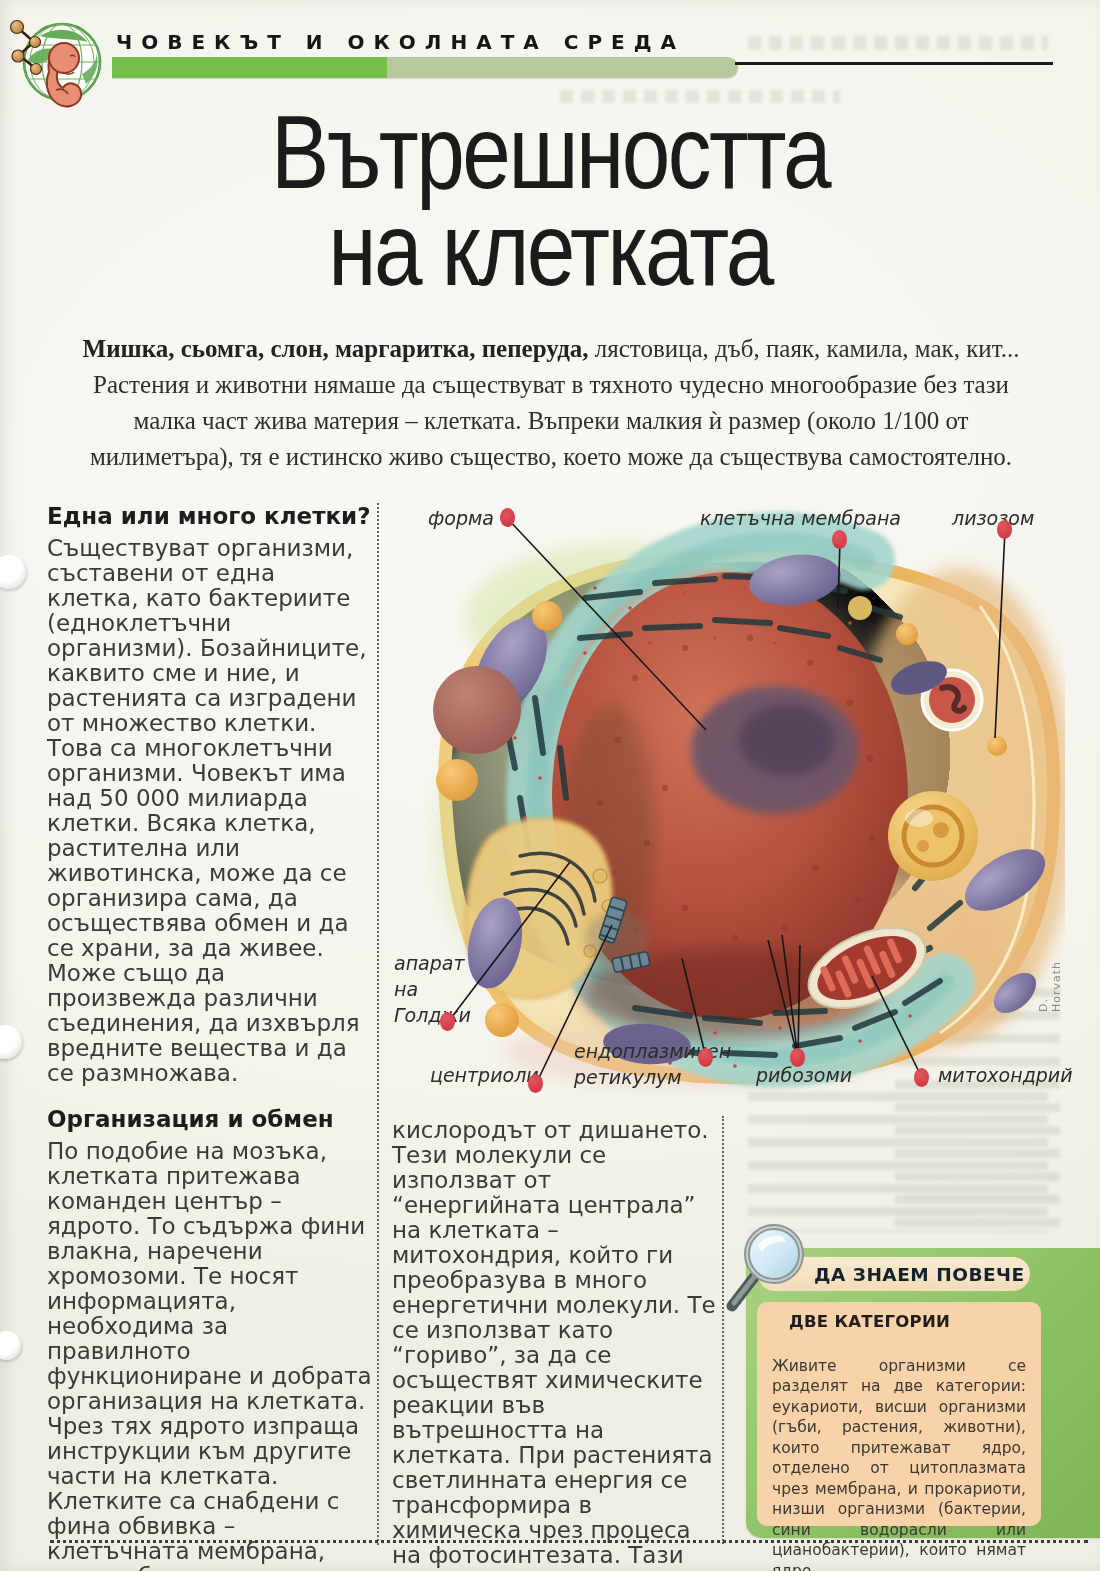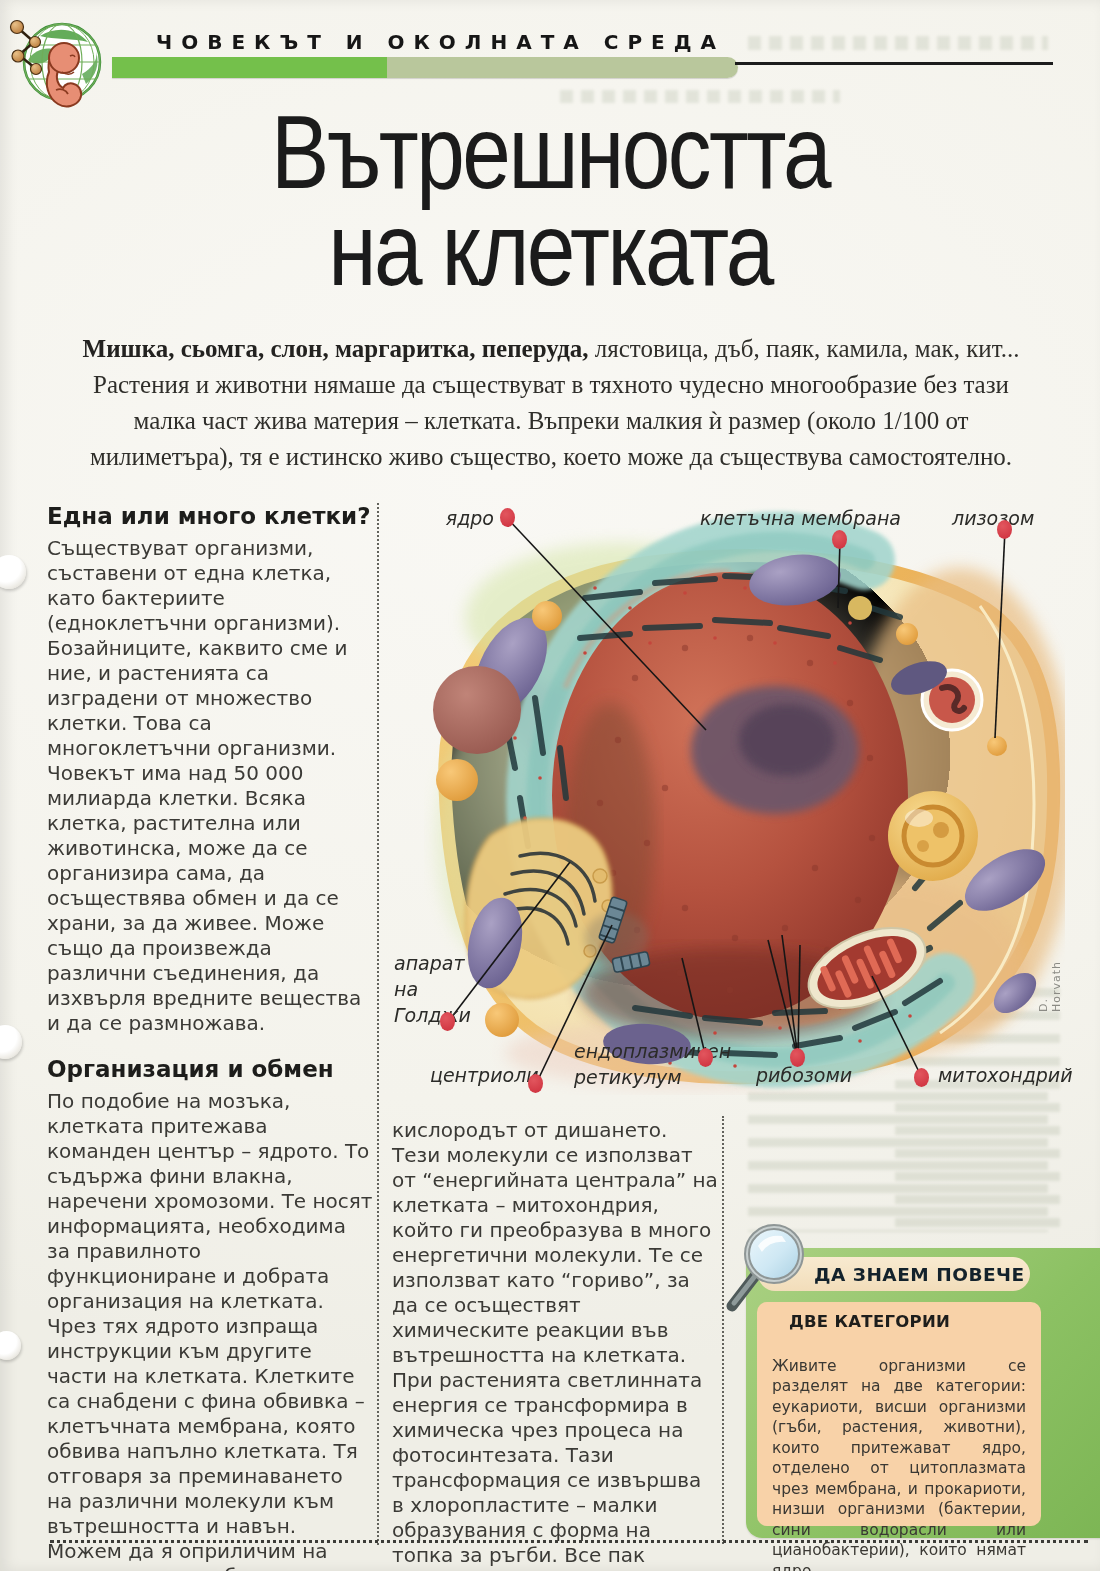"ЧОВЕКЪТ И ОКОЛНАТА СРЕДА" .hdr-title { margin-left: 40px -> none }
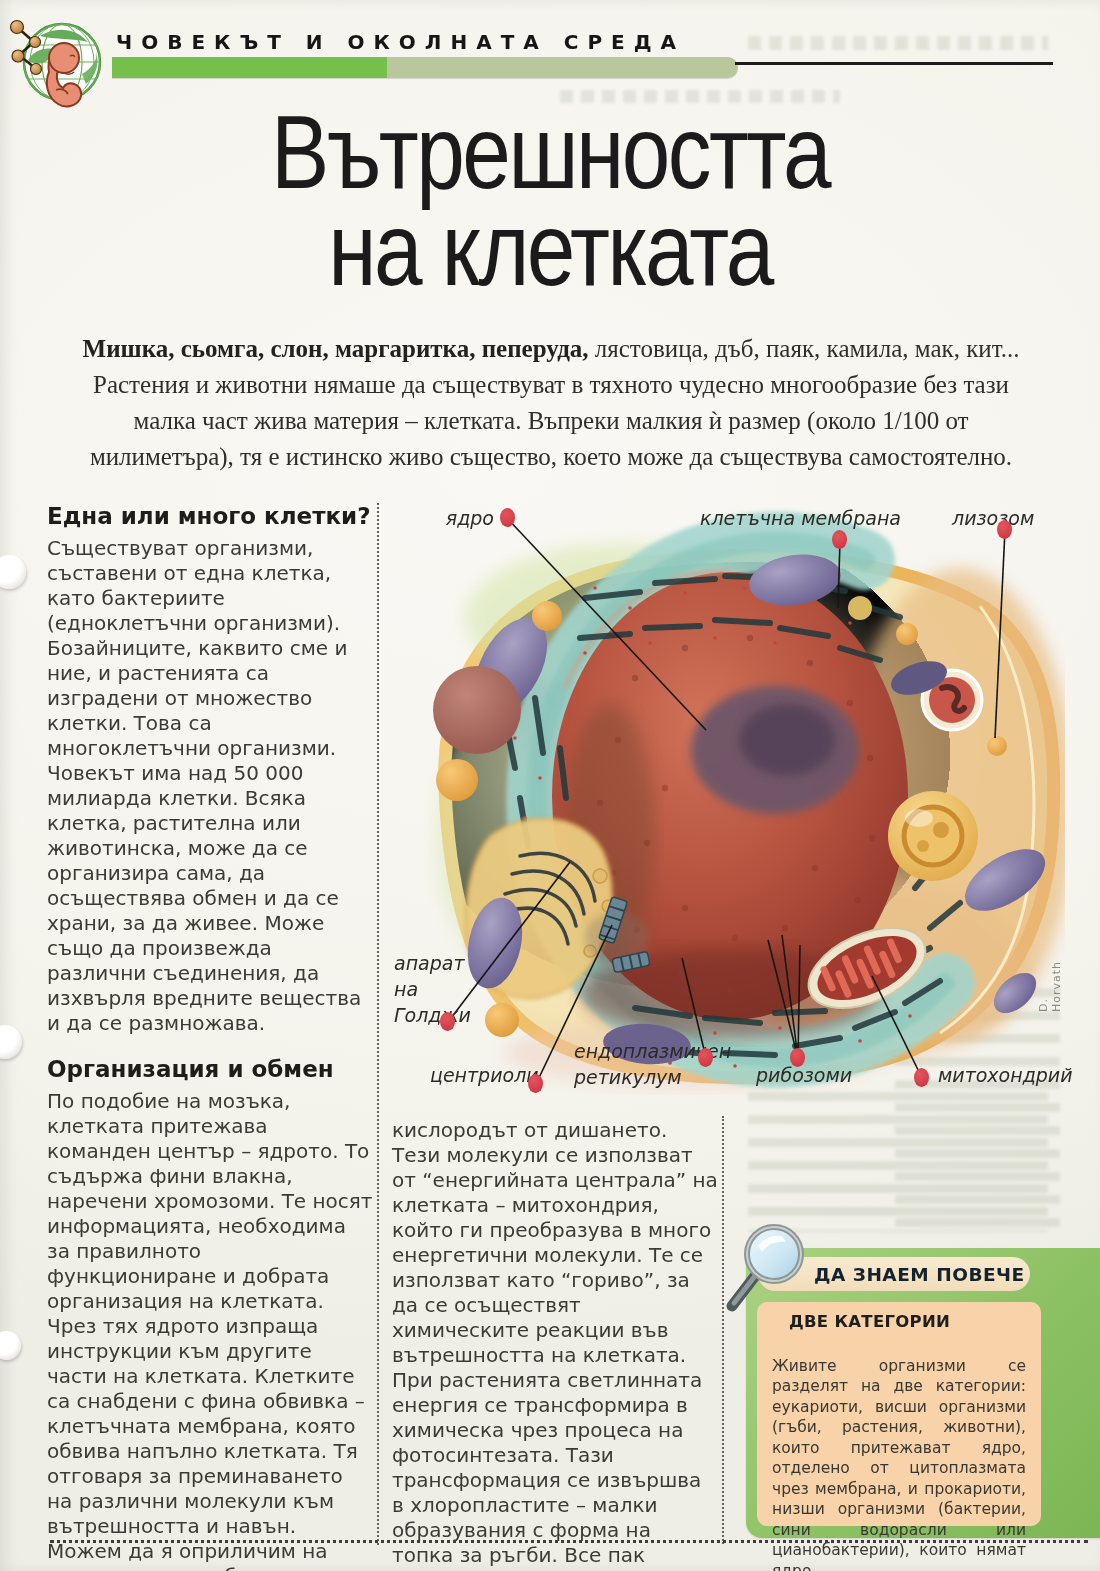"ядро" div.lbl { text: ядро -> форма }
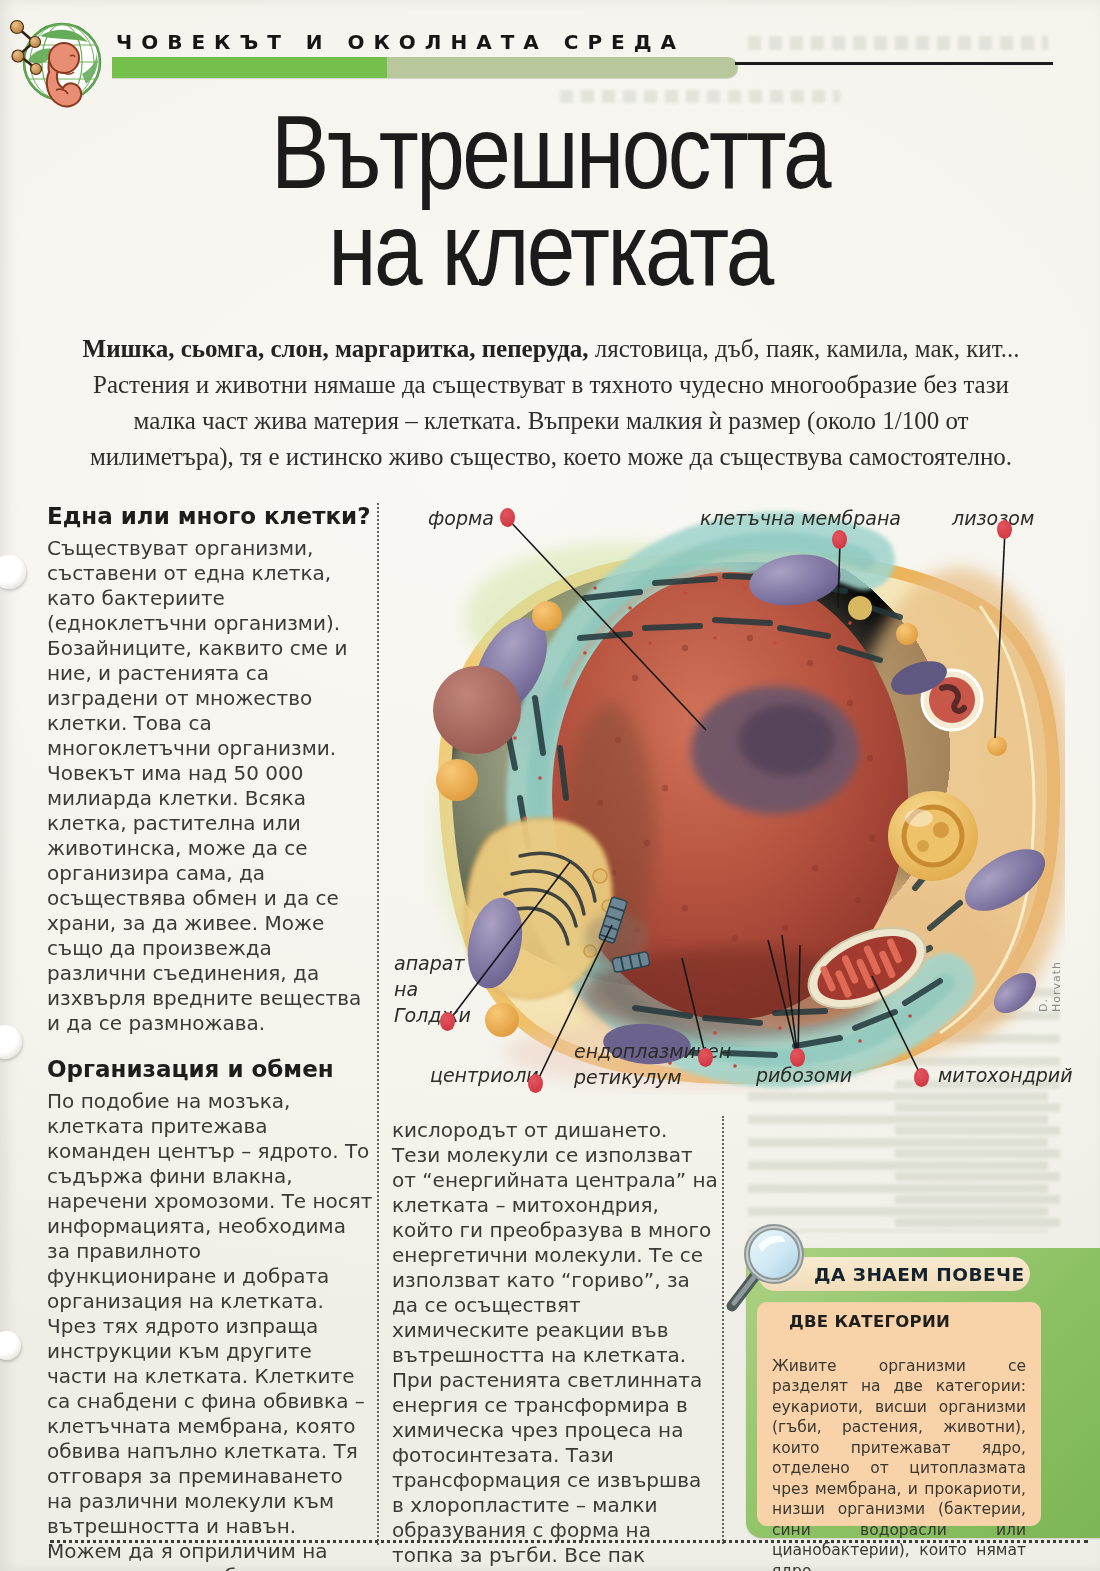"Съществуват организми, съставени от една" .par { font-size: 20px -> 23px }
